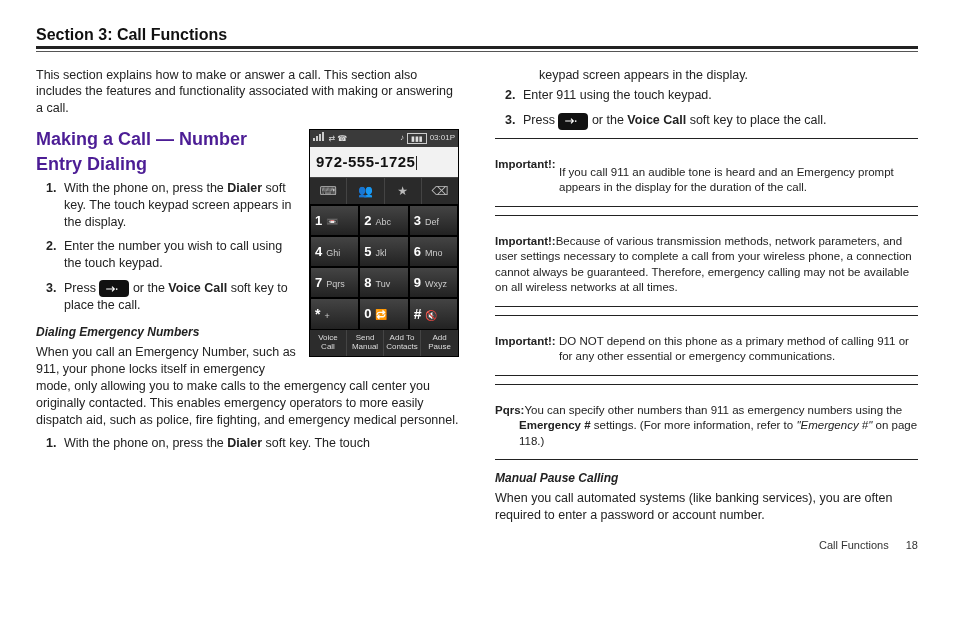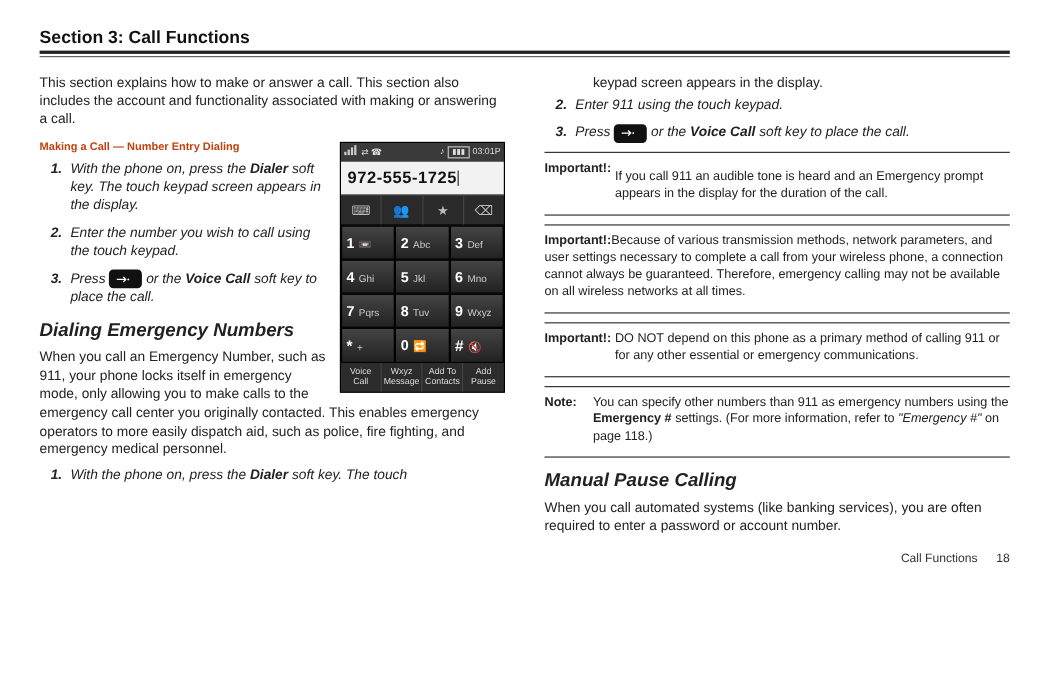"This section explains how to" p { text: account -> features }
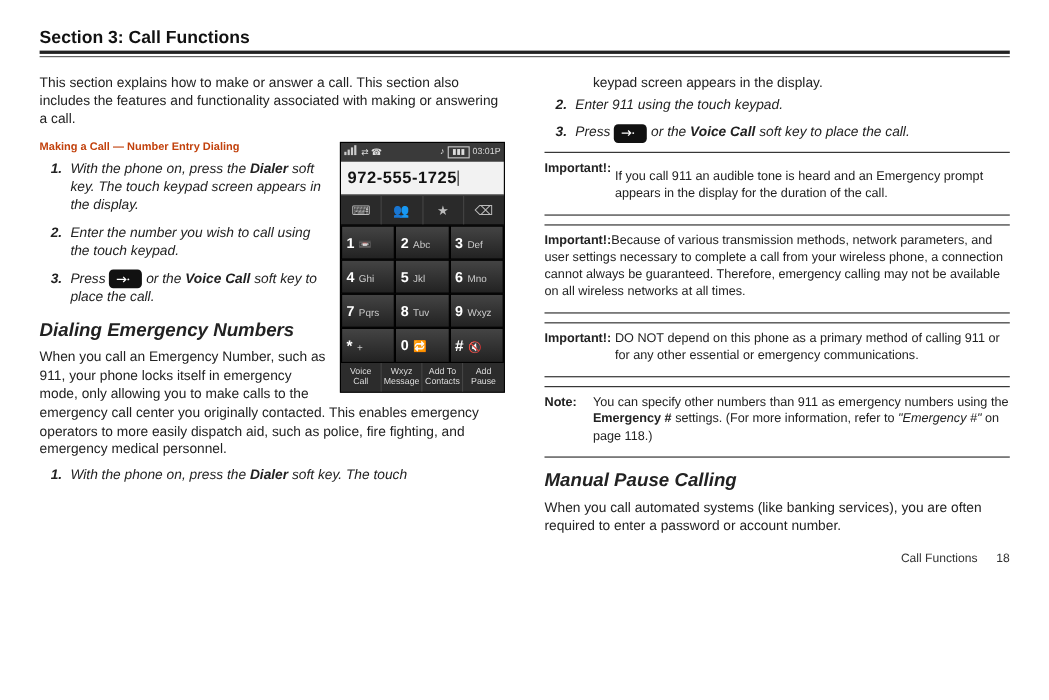"Enter 911 using the touch" ol.steps li { font-style: italic -> none }
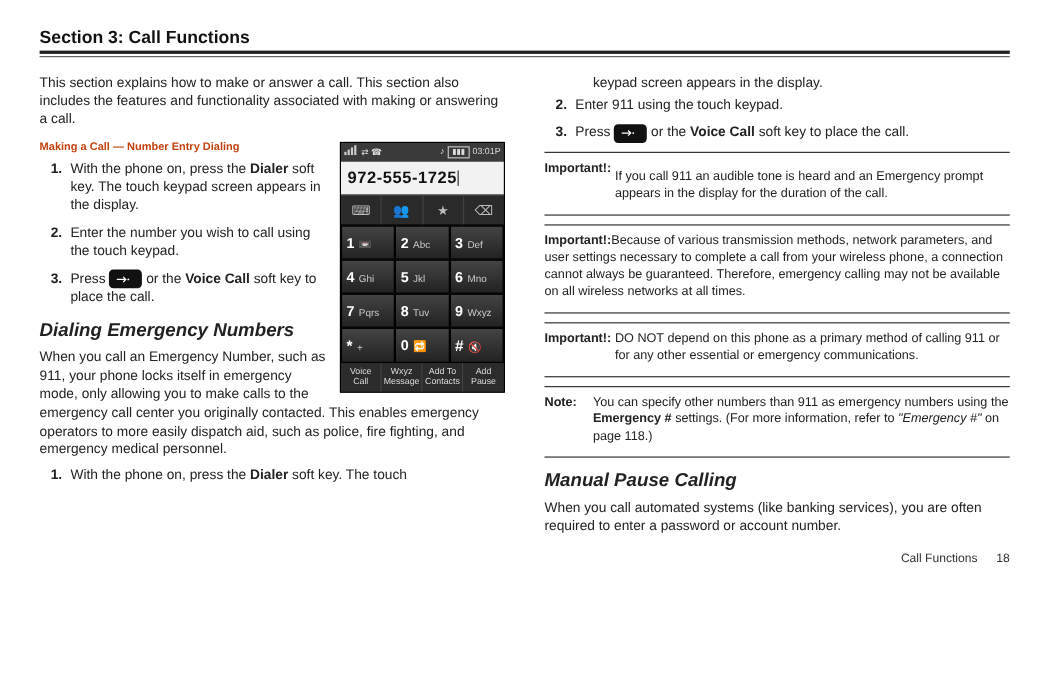"Making a Call — Number" h2.sub { color: #c2410c -> #4c1d95; font-size: 10px -> 18px }
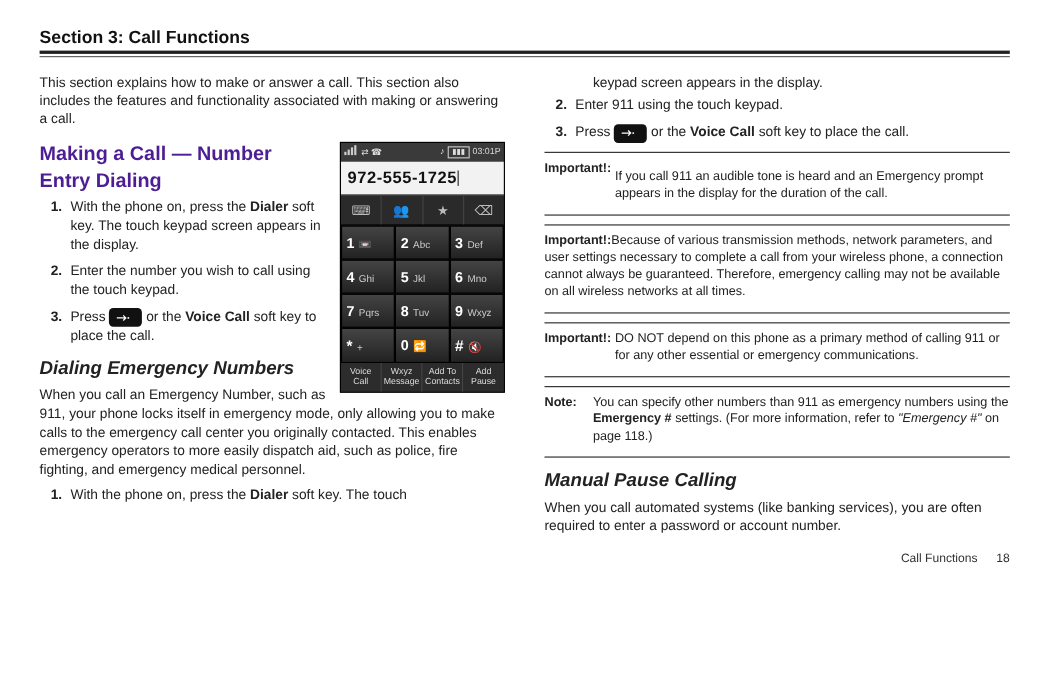"Important!:" .note-block { padding: 7px 0 10px 0 -> 18px 0 10px 0 }
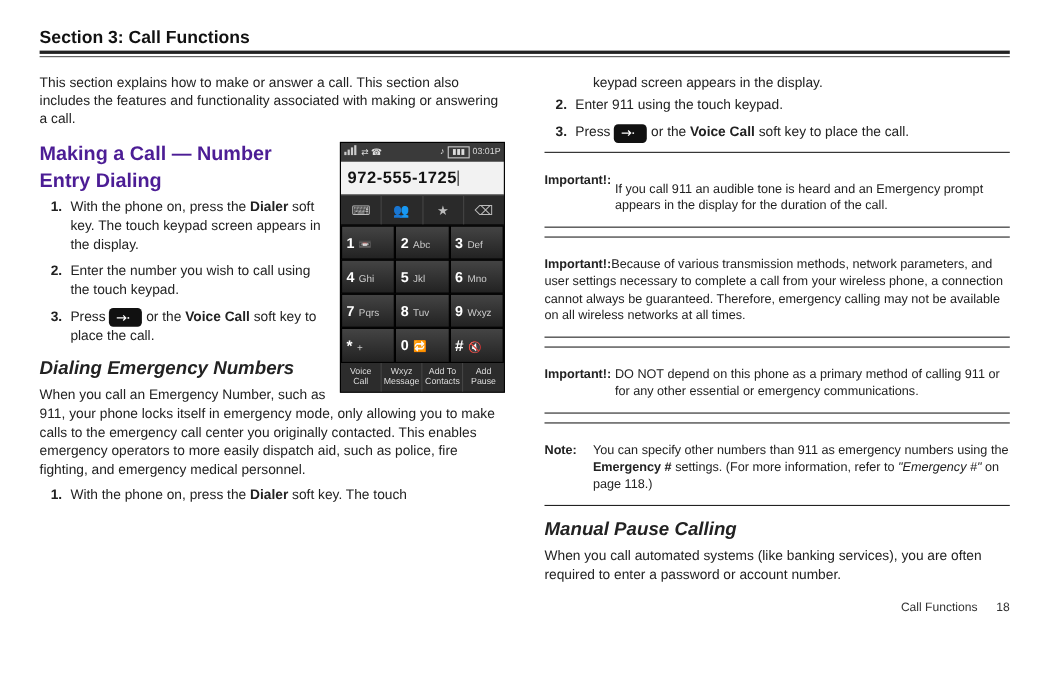"Dialing Emergency Numbers" h3.subsub { font-size: 17px -> 12px }
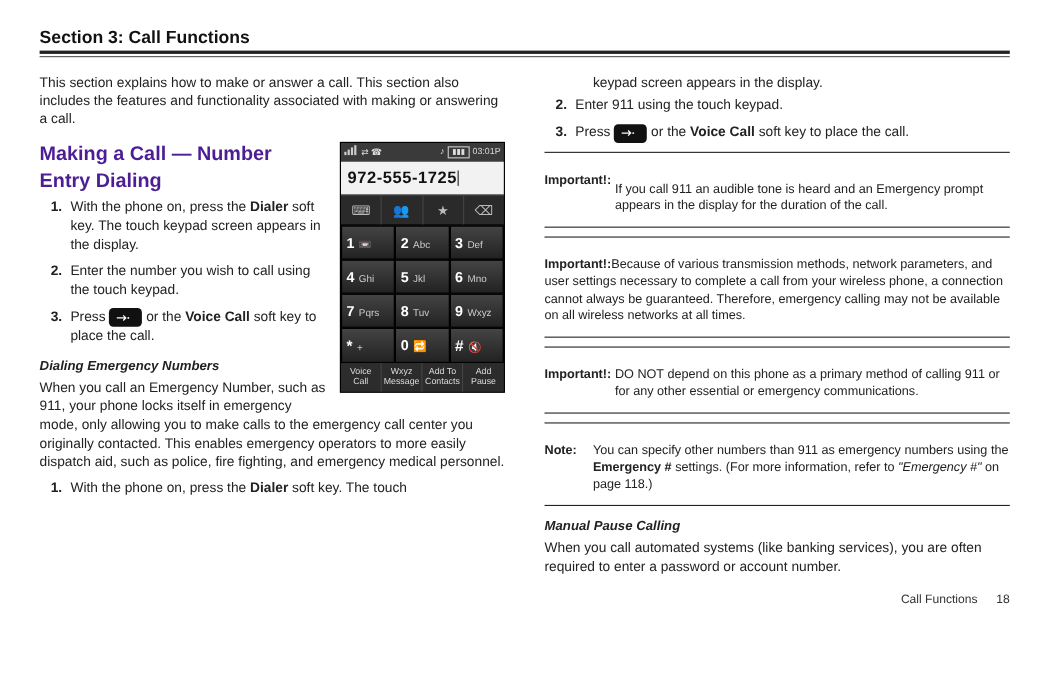"Wxyz Message" span { text: Wxyz Message -> Send Manual }
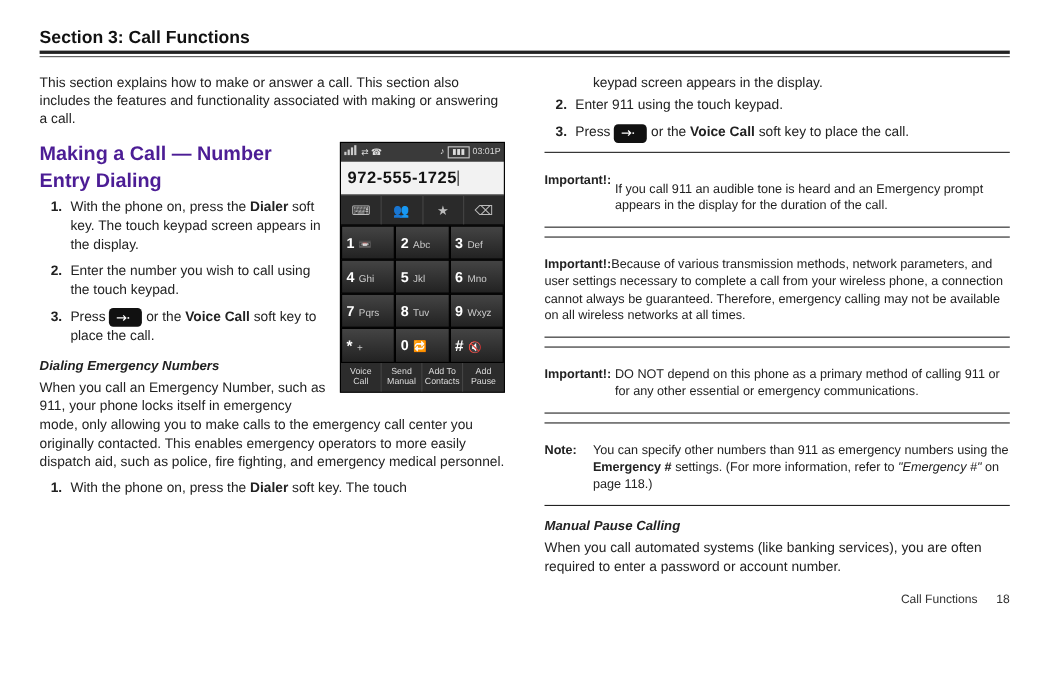"Note:" span.label { text: Note -> Pqrs }
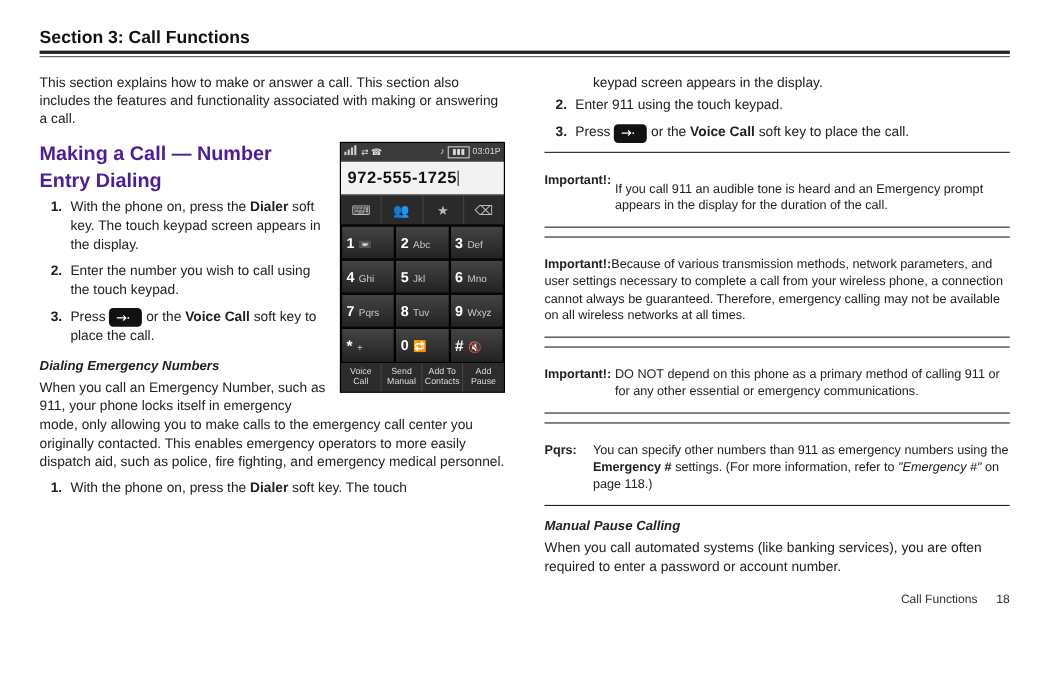"You can specify other numbers" span.body { margin-left: 44px -> 24px }
